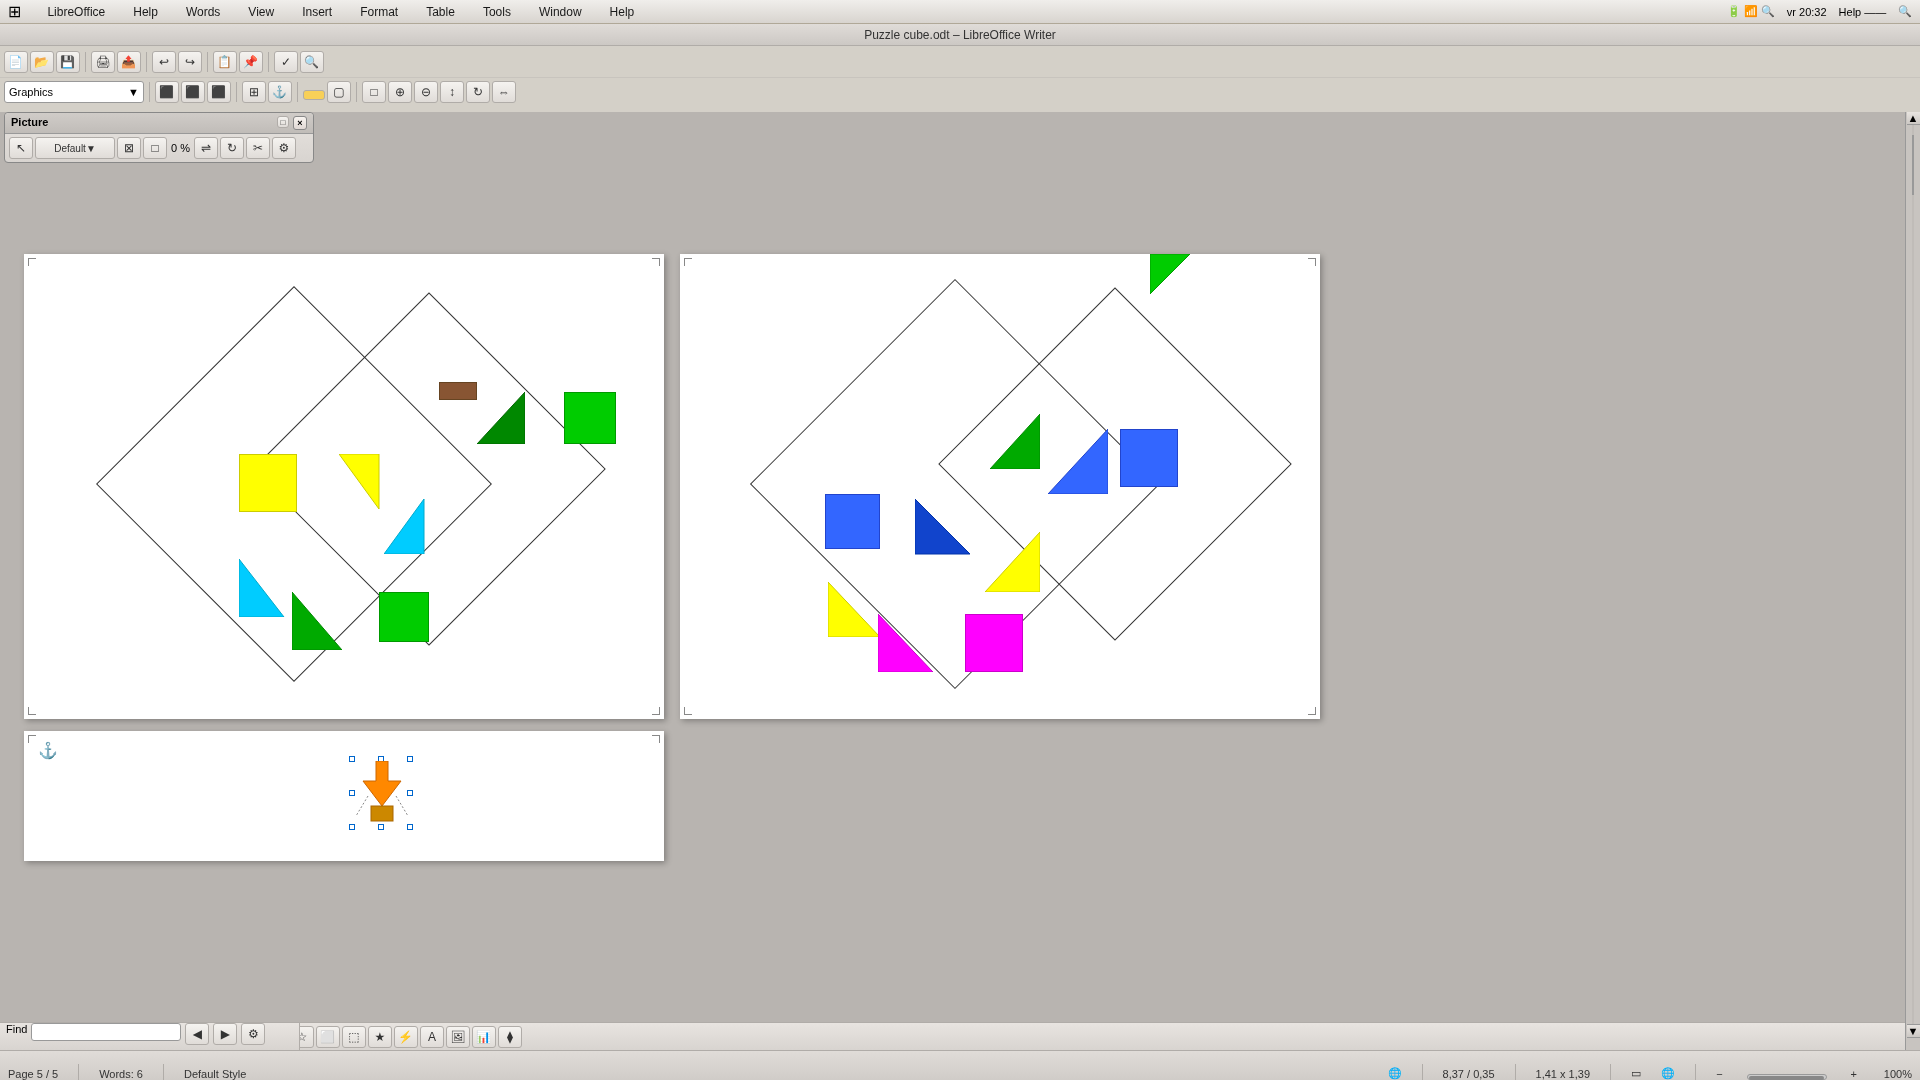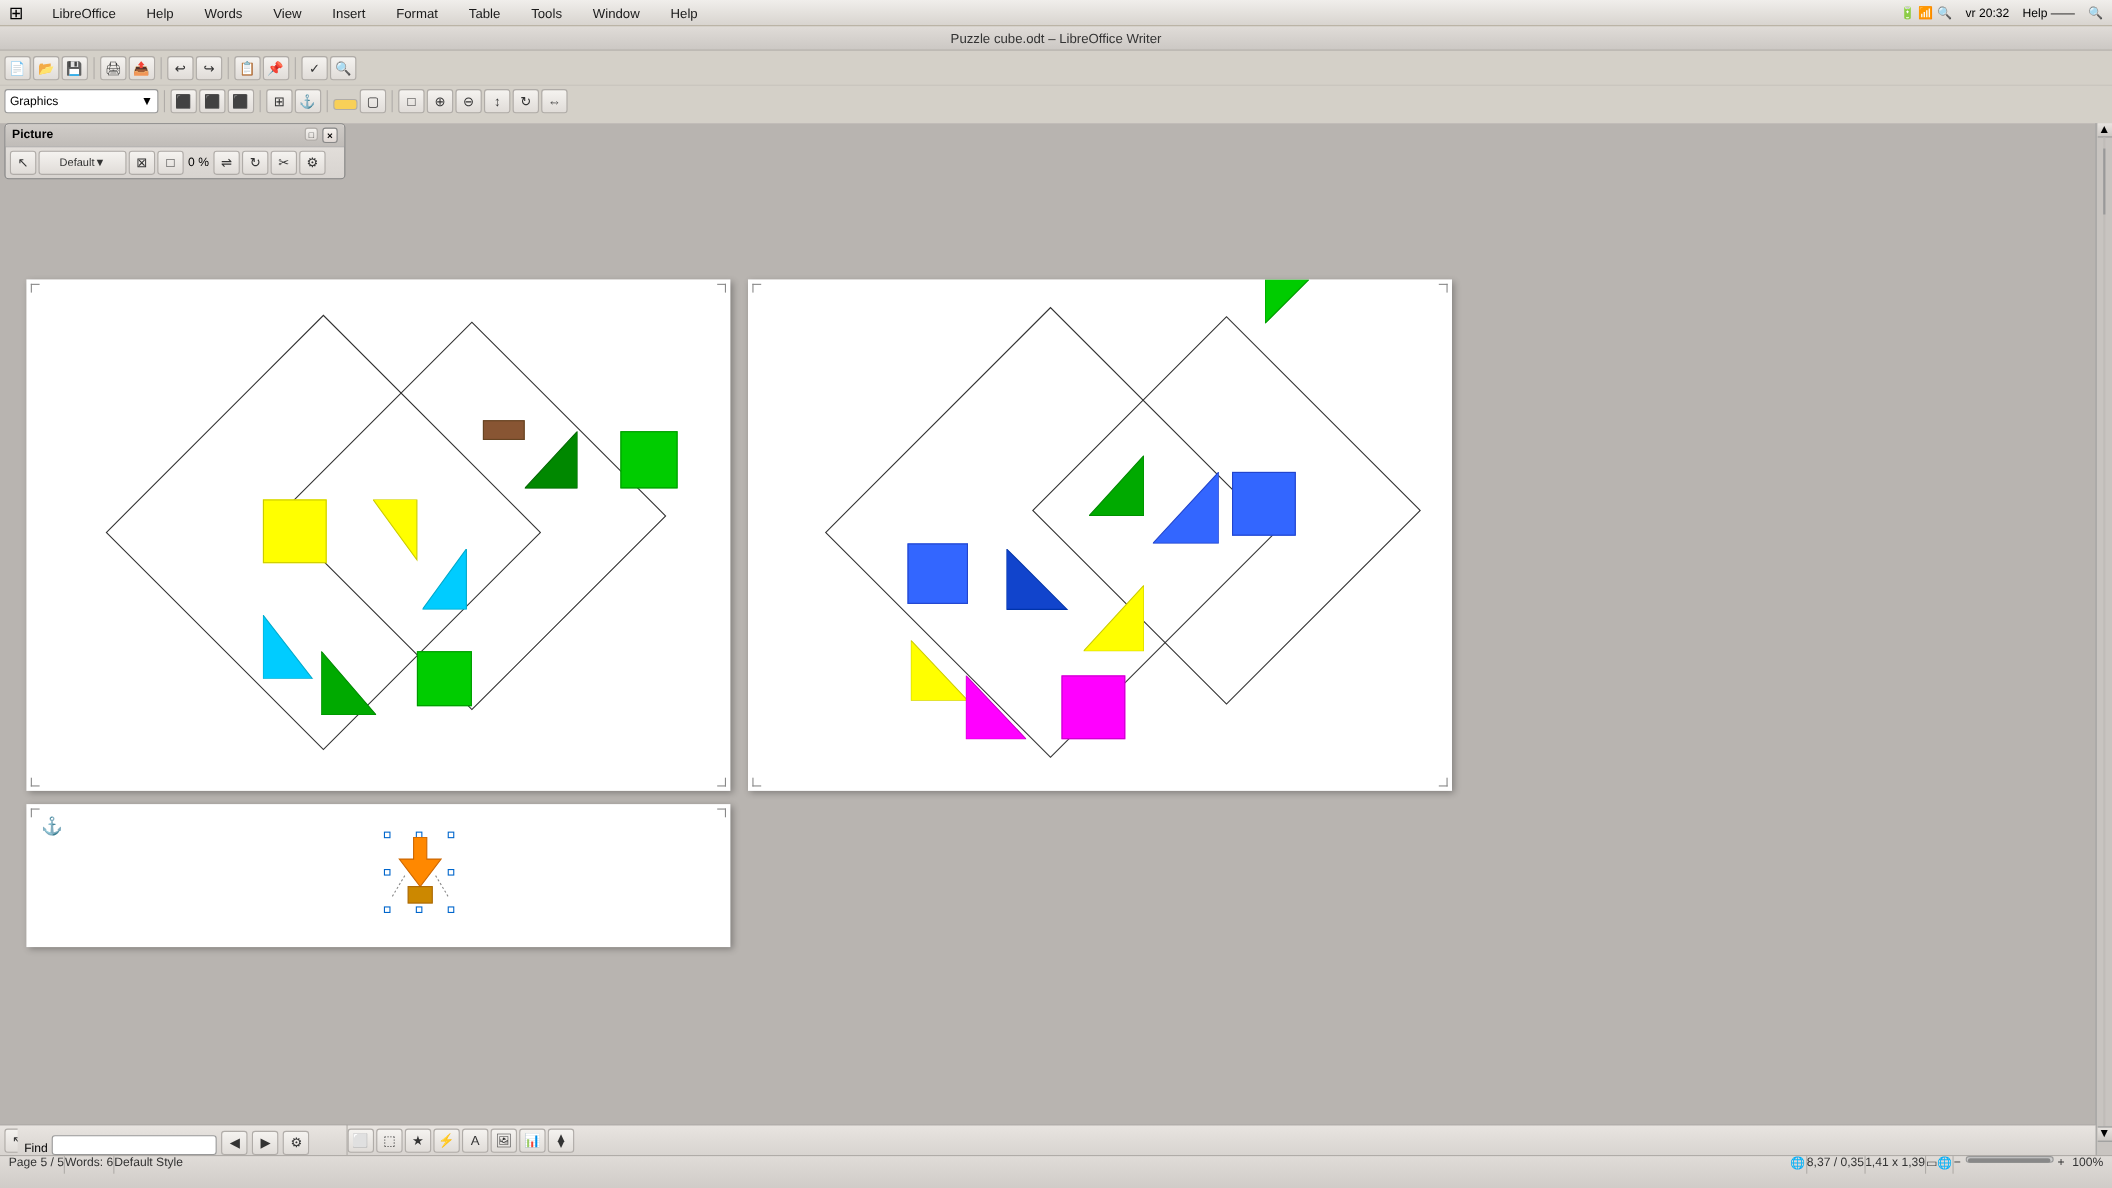"Find" .find-bar { align-items: flex-end -> flex-start; left: 16px -> 0 }
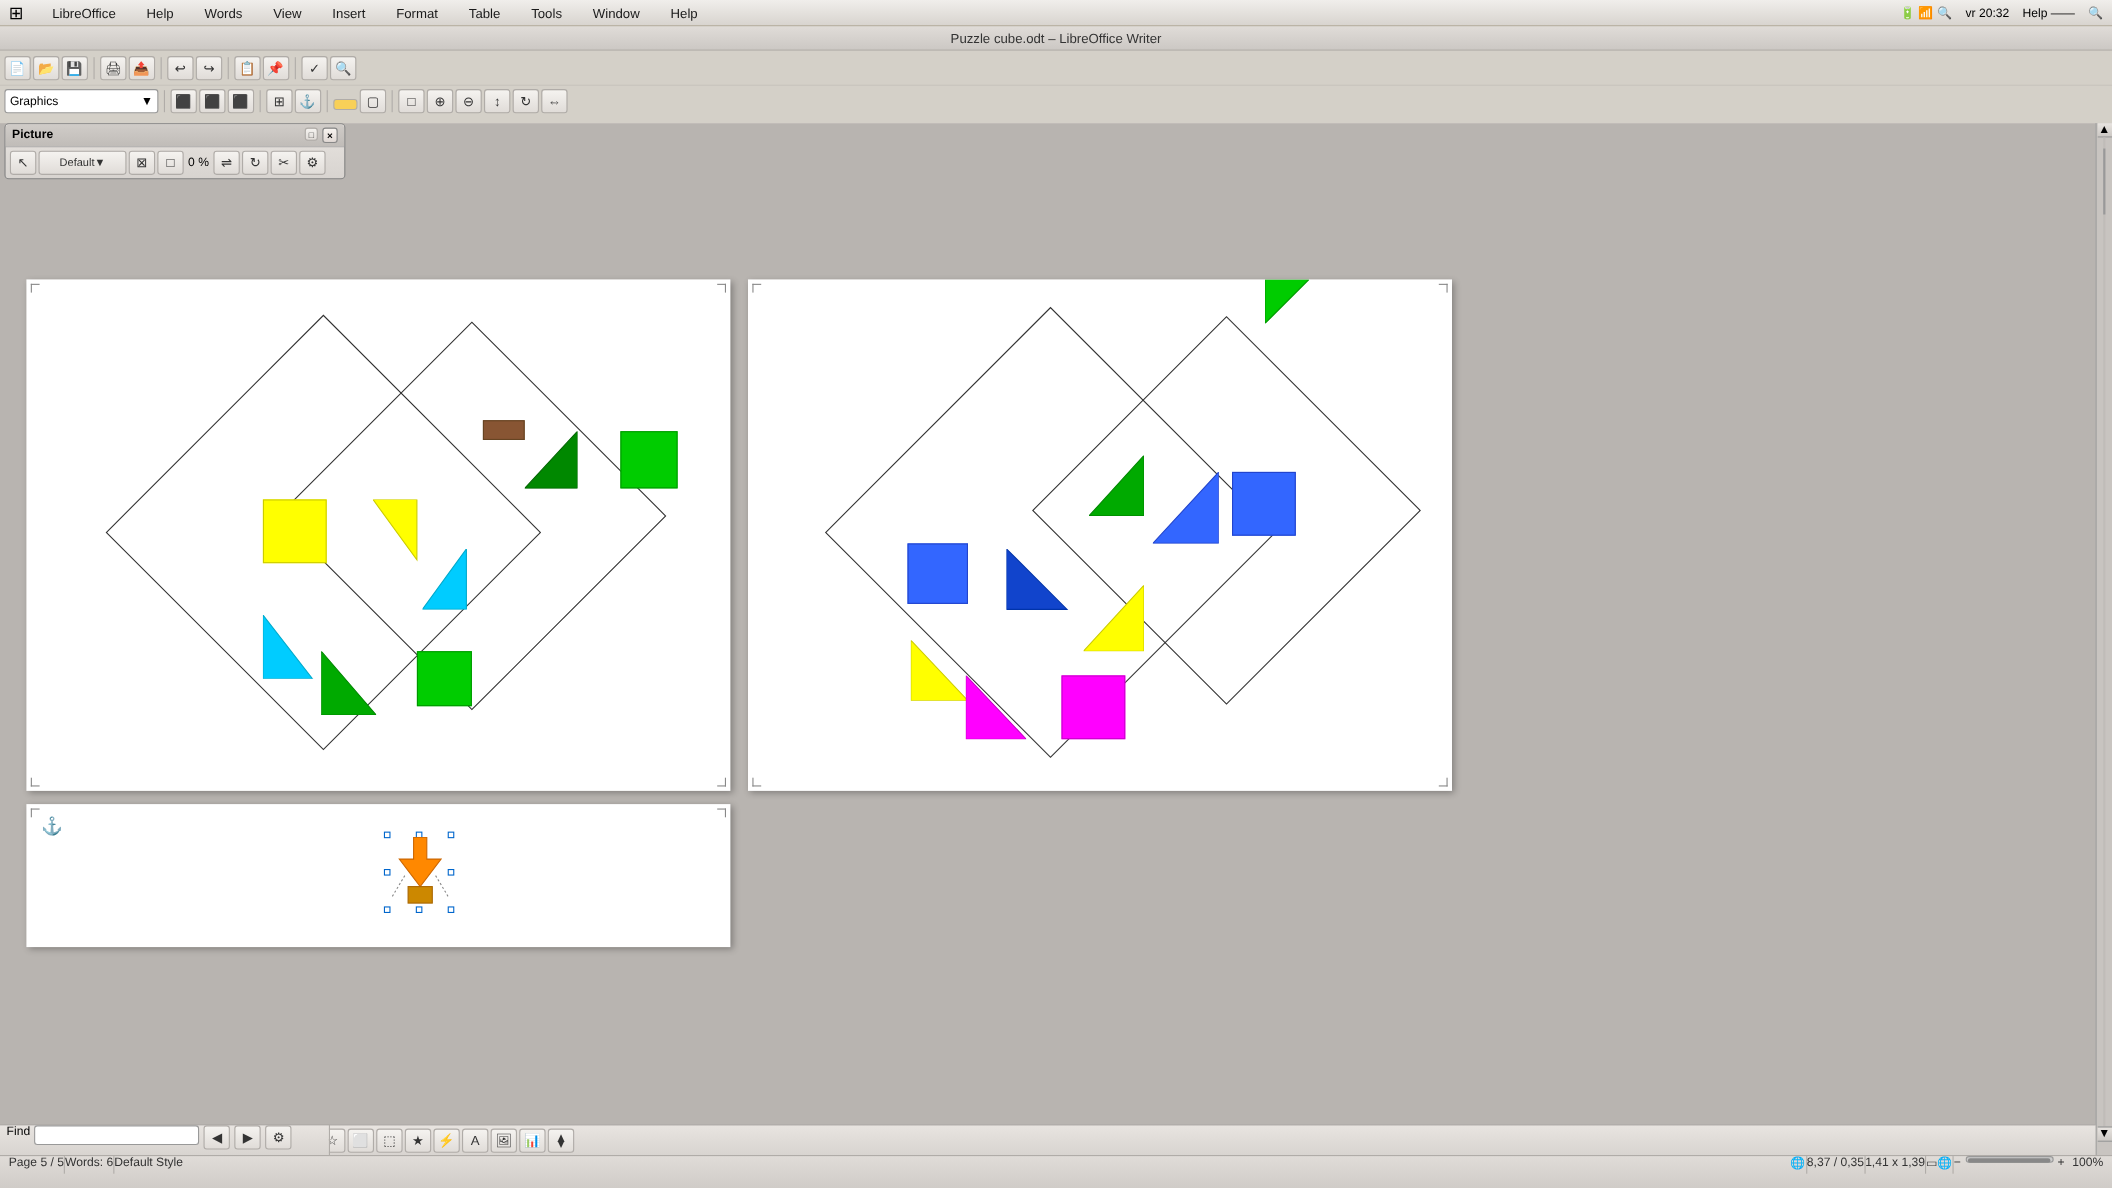"Page 5 / 5" .statusbar { align-items: flex-start -> flex-end; gap: none -> 20px }
